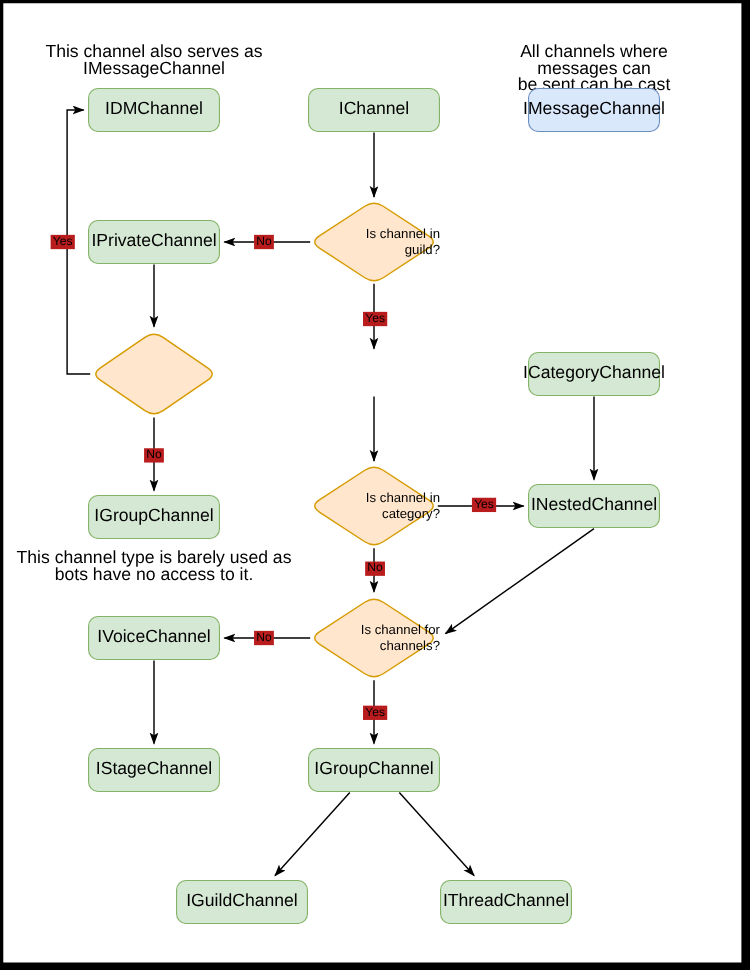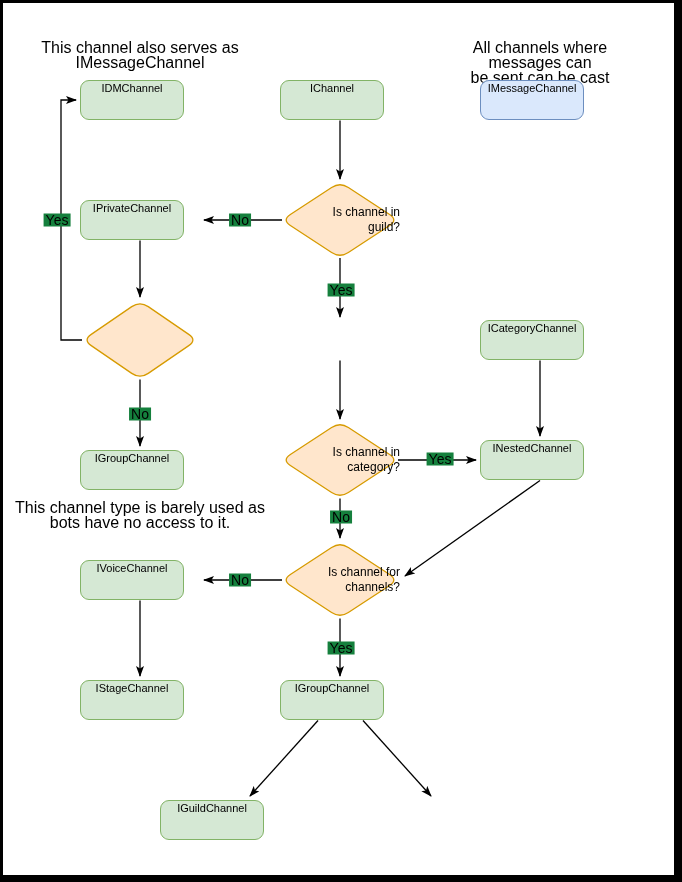"IDMChannel" .node { align-items: flex-start -> center; font-size: 11px -> 16px; width: 104px -> 120px }
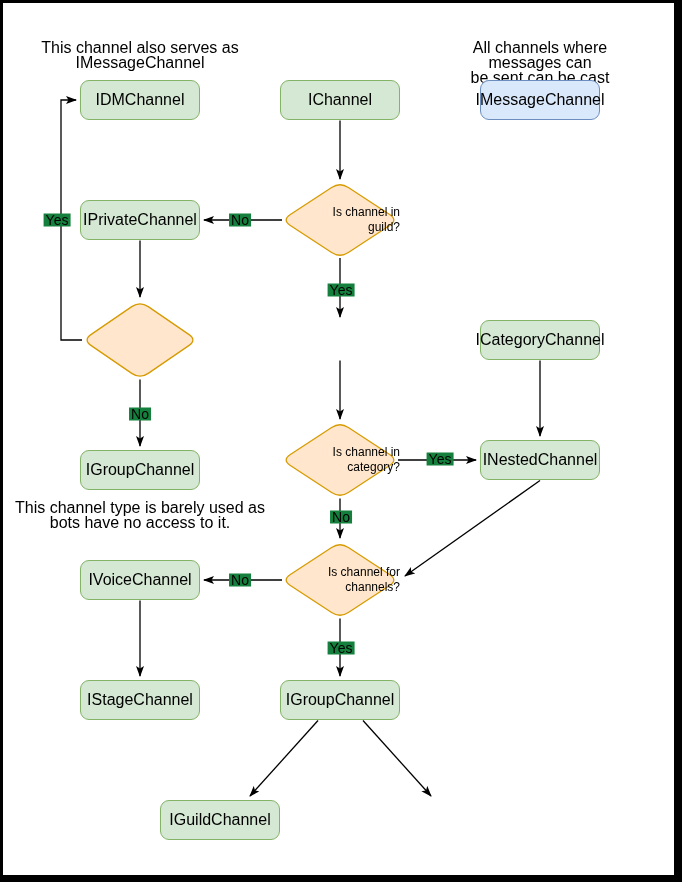"Yes" .edge-label { background: #15803d -> #b91c1c; font-size: 14px -> 11px }
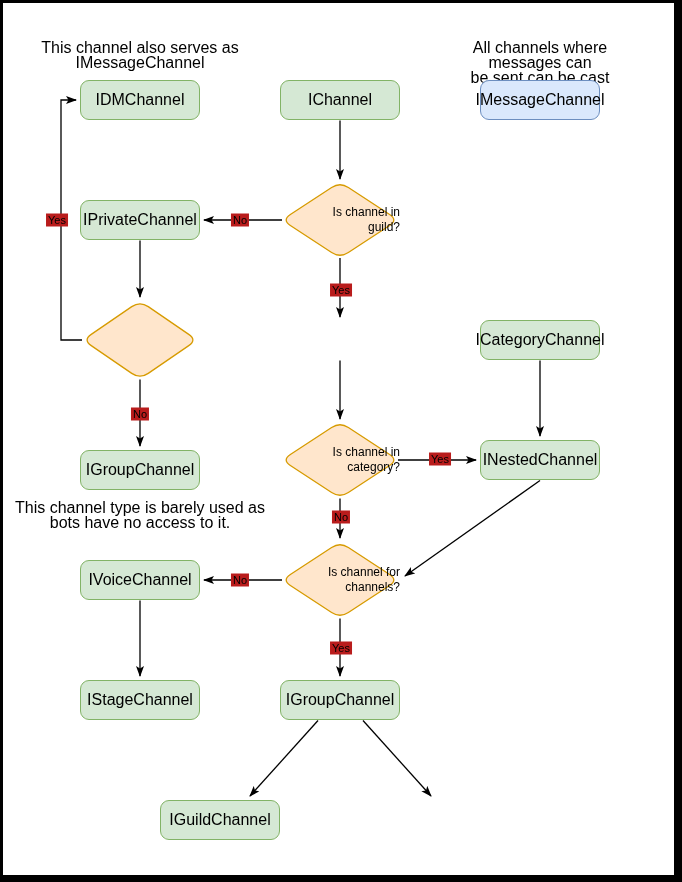"IThreadChannel" div.node { html: none -> <div> <span>IThreadChannel</span> </div> }
